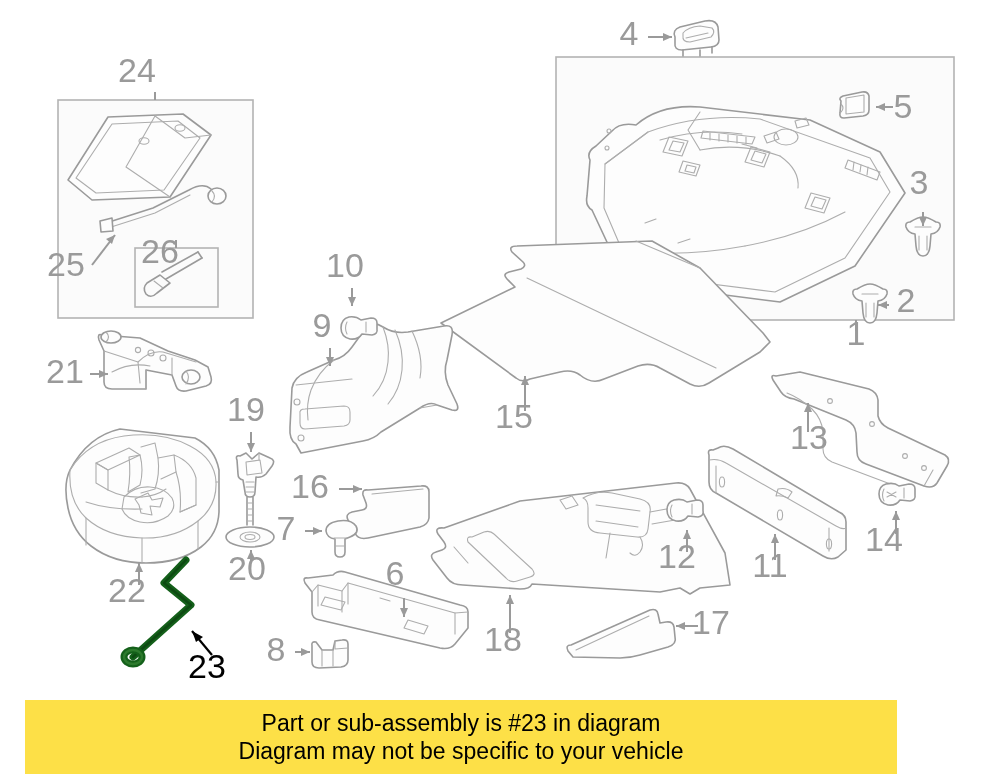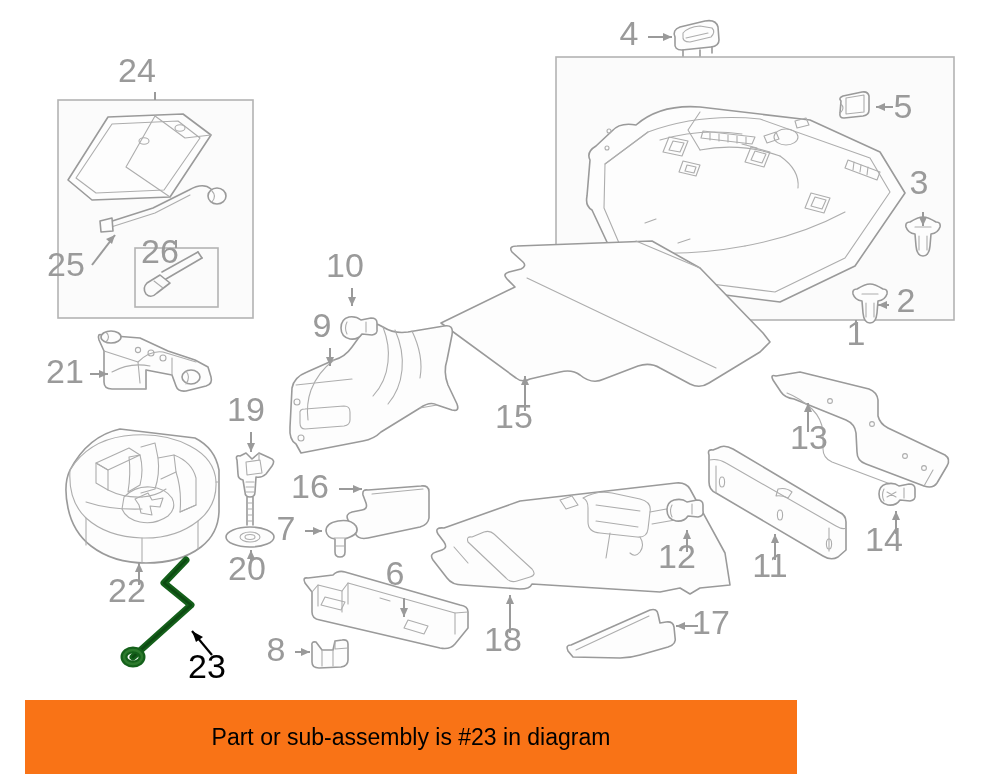"Part or sub-assembly is #23" #footer { background: #f97316 -> #fde047; width: 772px -> 872px }
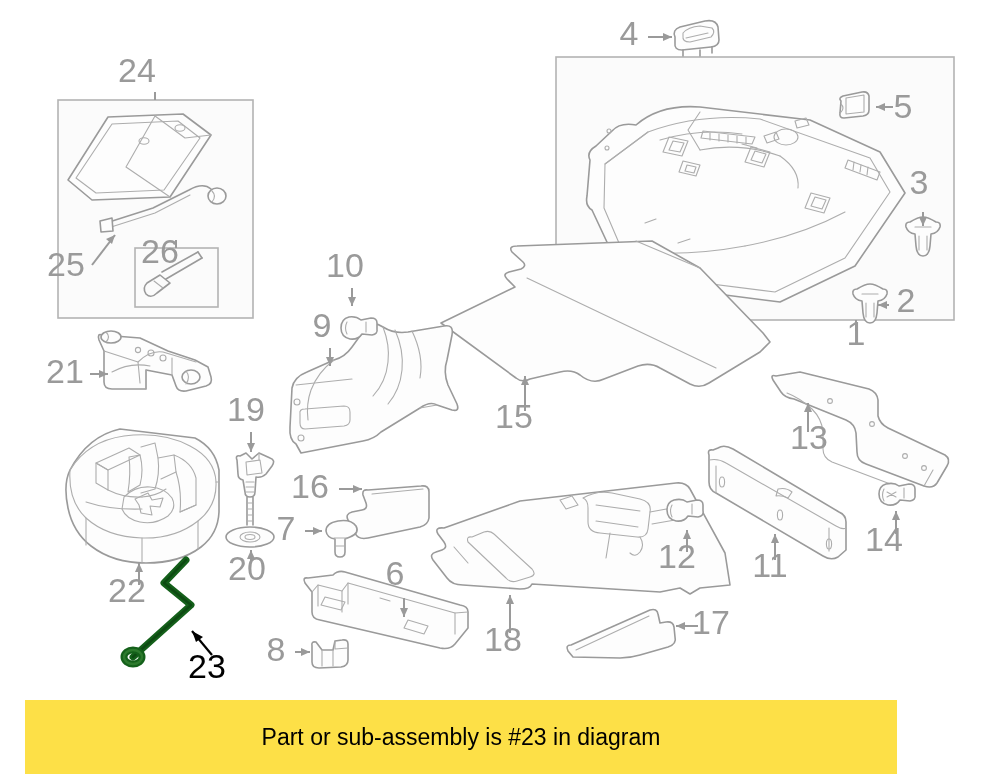"Diagram may not be specific" div { html: none -> <div>Diagram may not be specific to your vehicle</div> }
